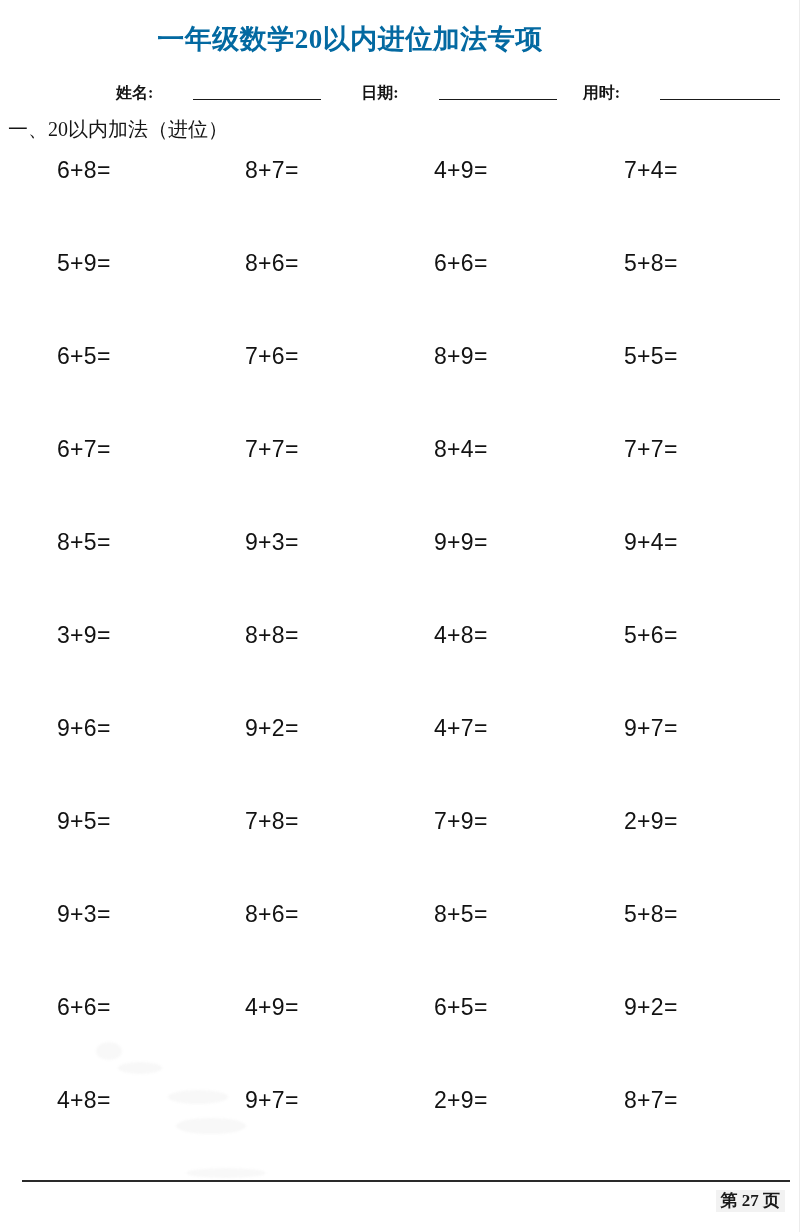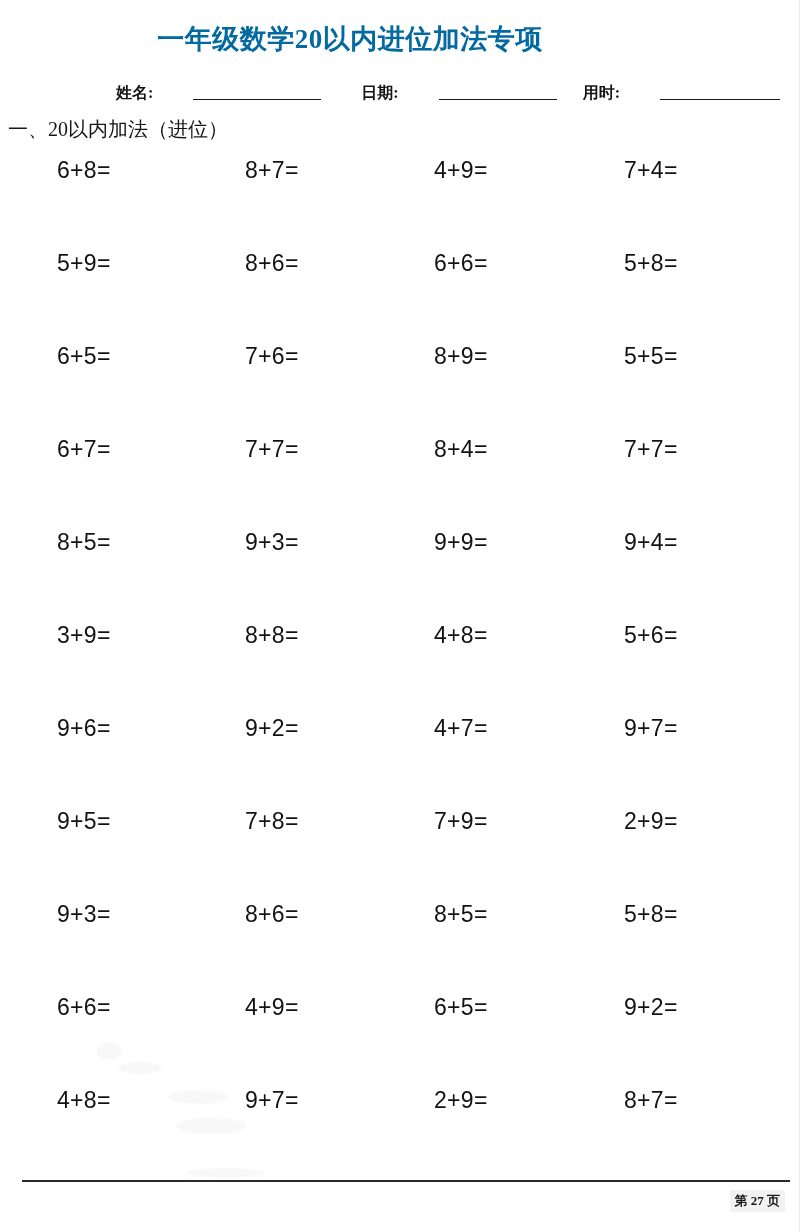"第 27 页" .page-number { font-size: 13px -> 17px }
